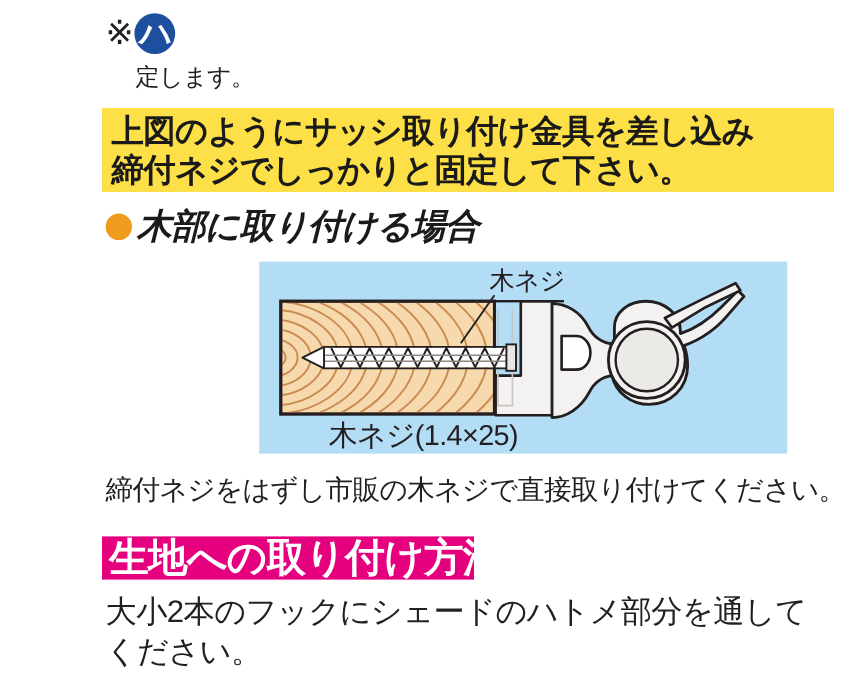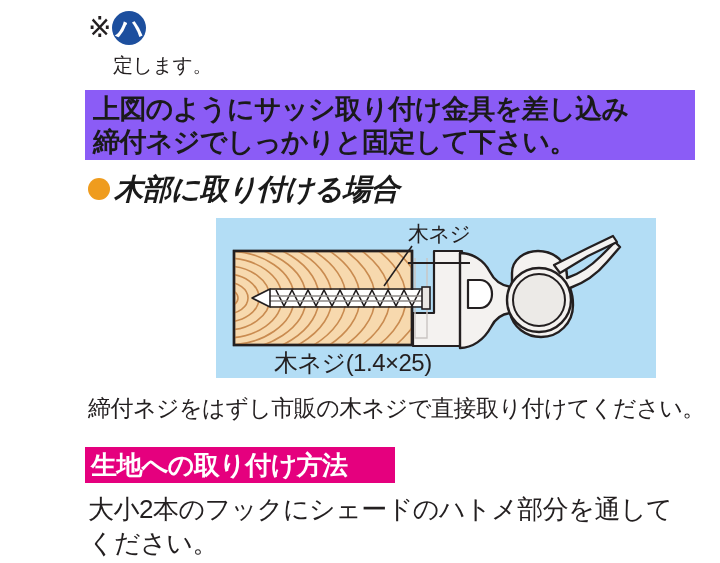"上図のようにサッシ取り付け金具を差し込み" .yellow-banner { background: #8b5cf6 -> #fde047 }
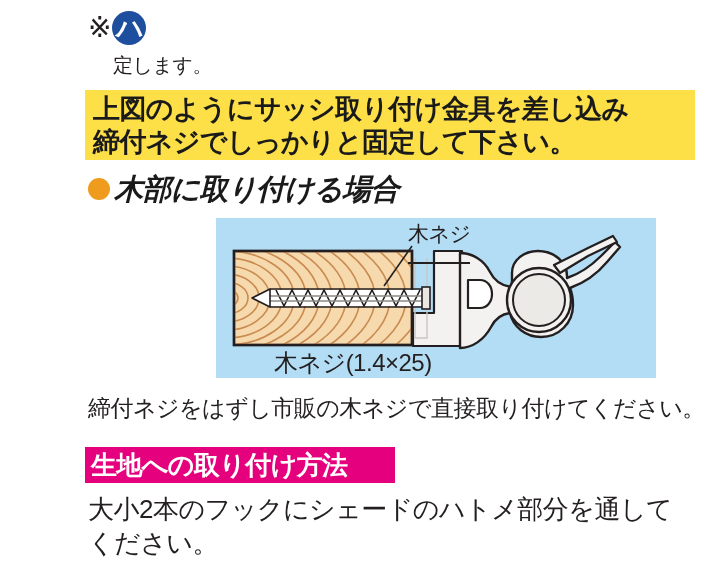"木ネジ" .label-kineji-top { padding-bottom: 14px -> 2px }
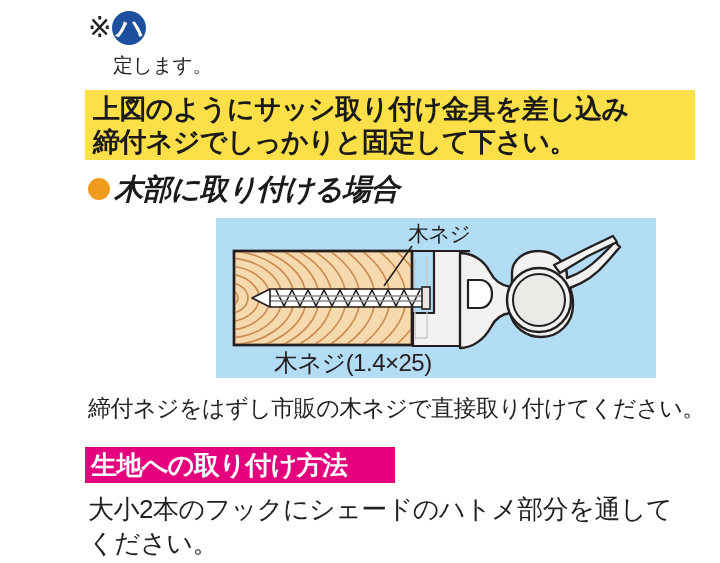"生地への取り付け方法" .pink-banner-text { font-size: 26px -> 33px }
